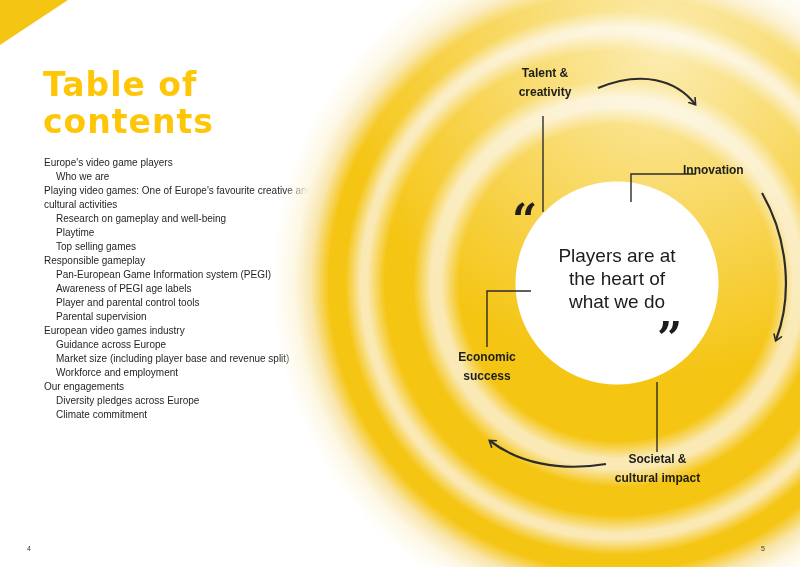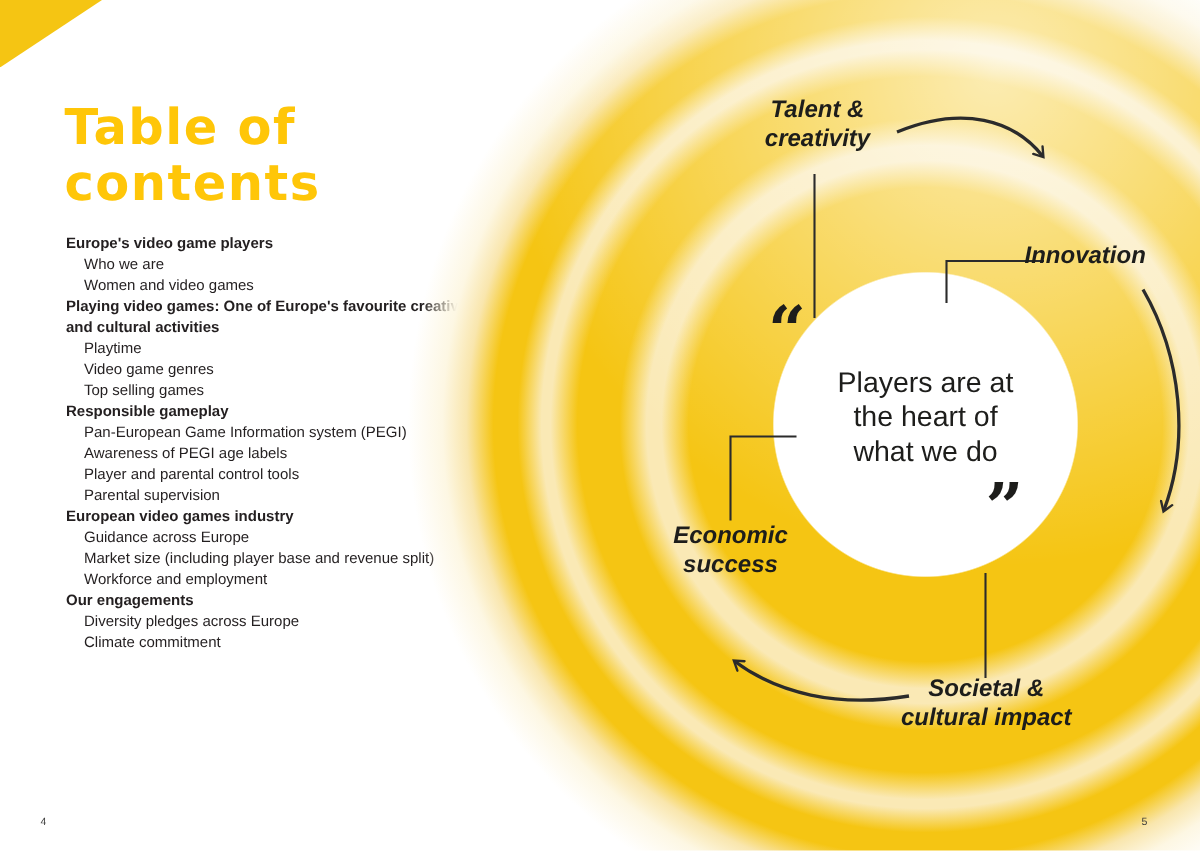"Talent &" .diag-label { font-size: 16px -> 12px; font-style: italic -> none }
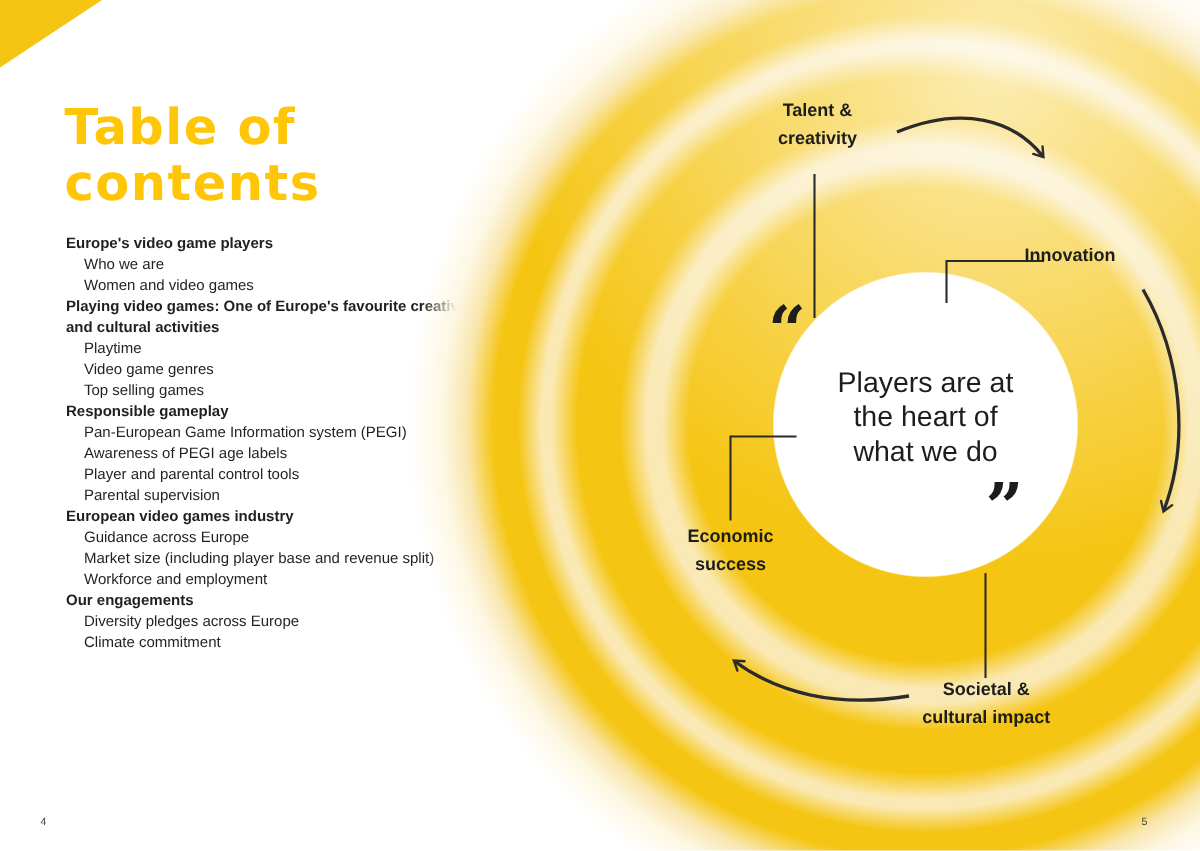"Europe's video game players" .toc-row.head { font-weight: bold -> normal }
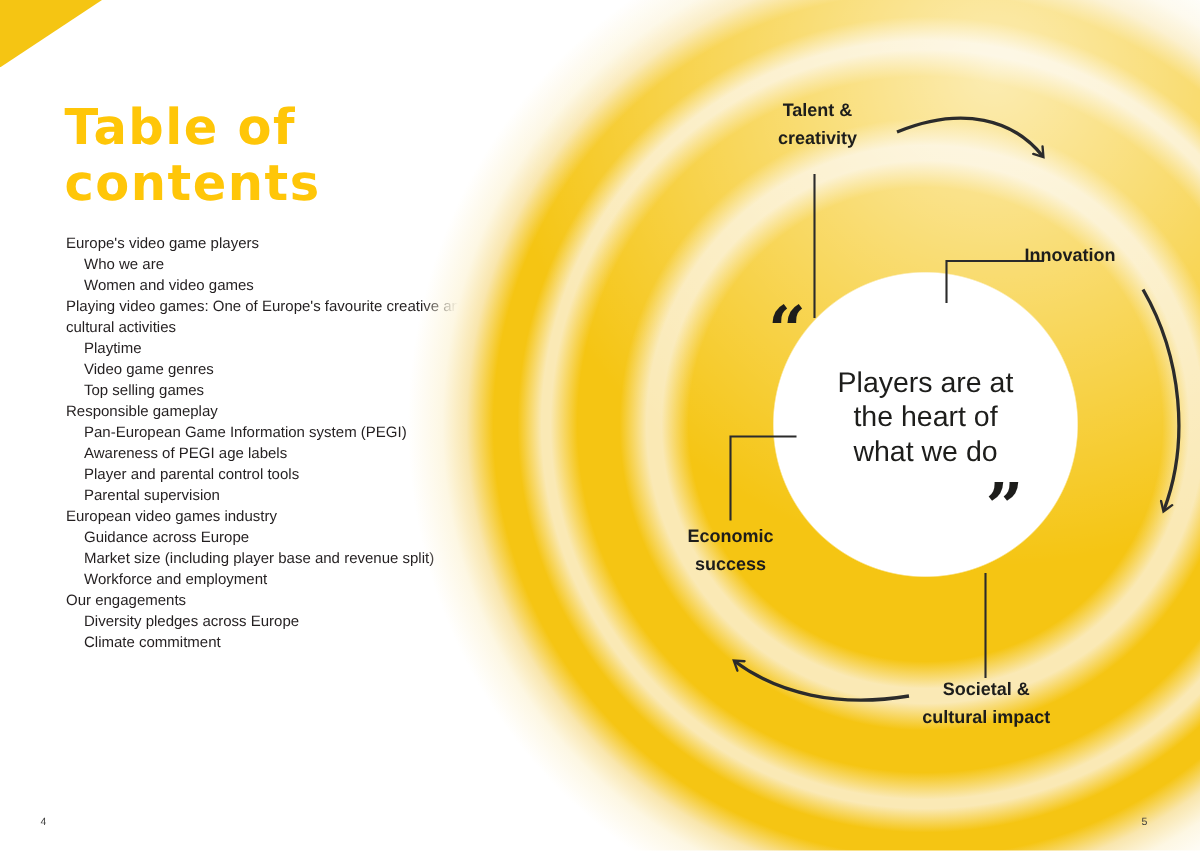"Women and video games" div.toc-row { html: <div> <span>Women and video games</span> <span>9</span> </div> -> none }
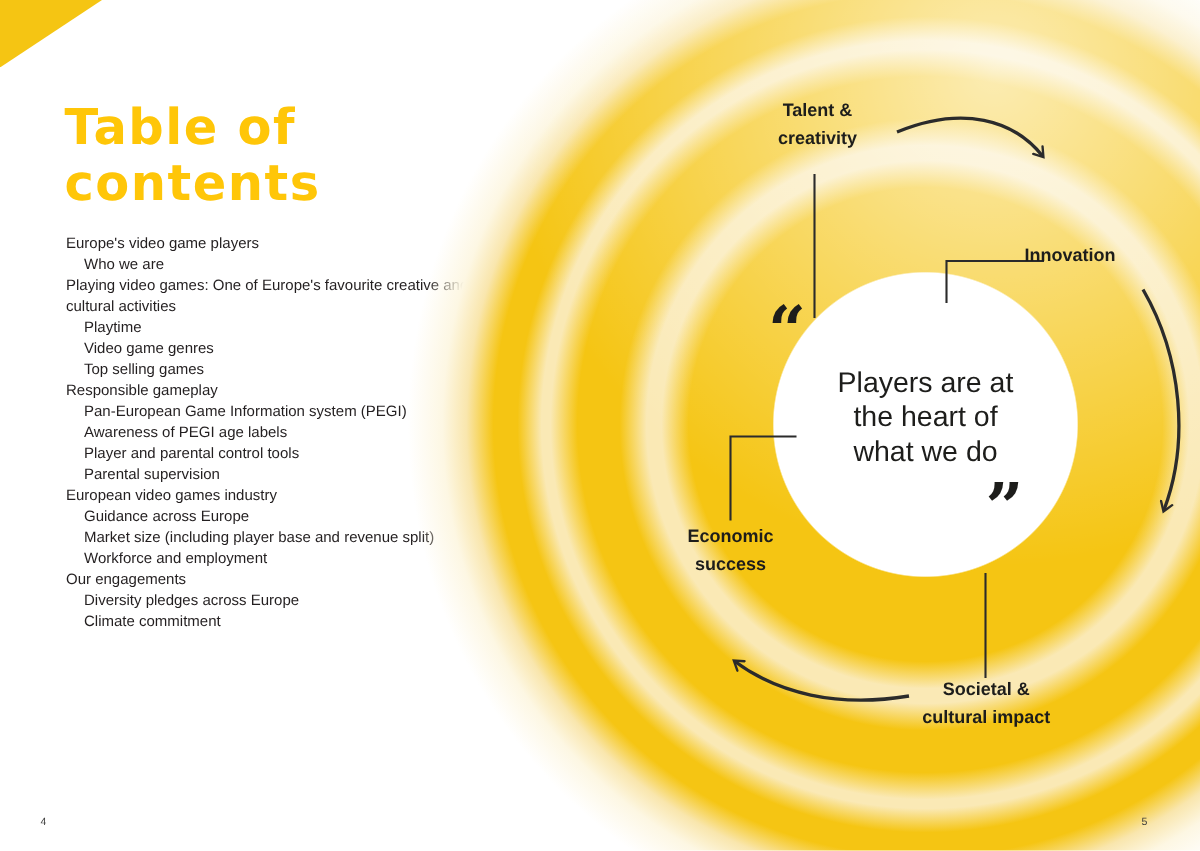"Research on gameplay and well-being" div.toc-row { html: none -> <div> <span>Research on gameplay and well-being</span> <span>11</span> </div> }
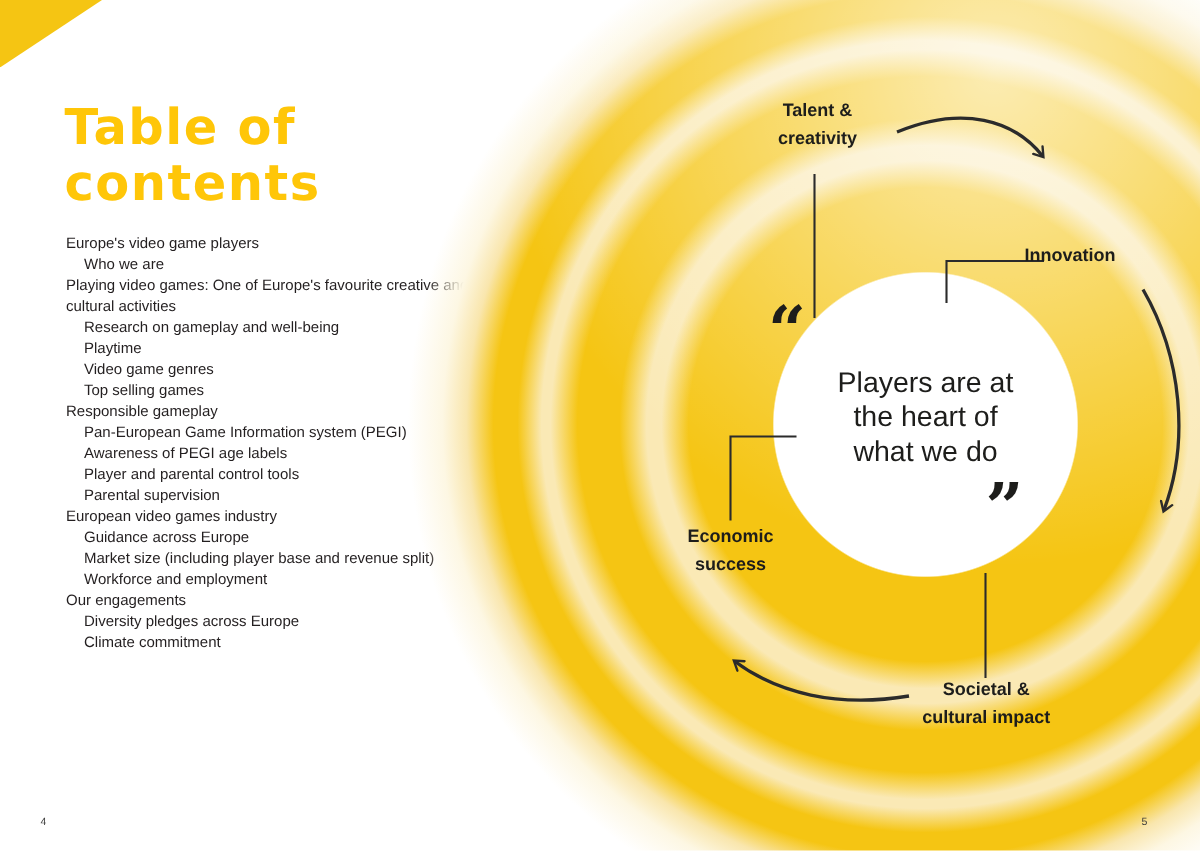"Video game genres" div.toc-row { html: <div> <span>Video game genres</span> <span>13</span> </div> -> none }
